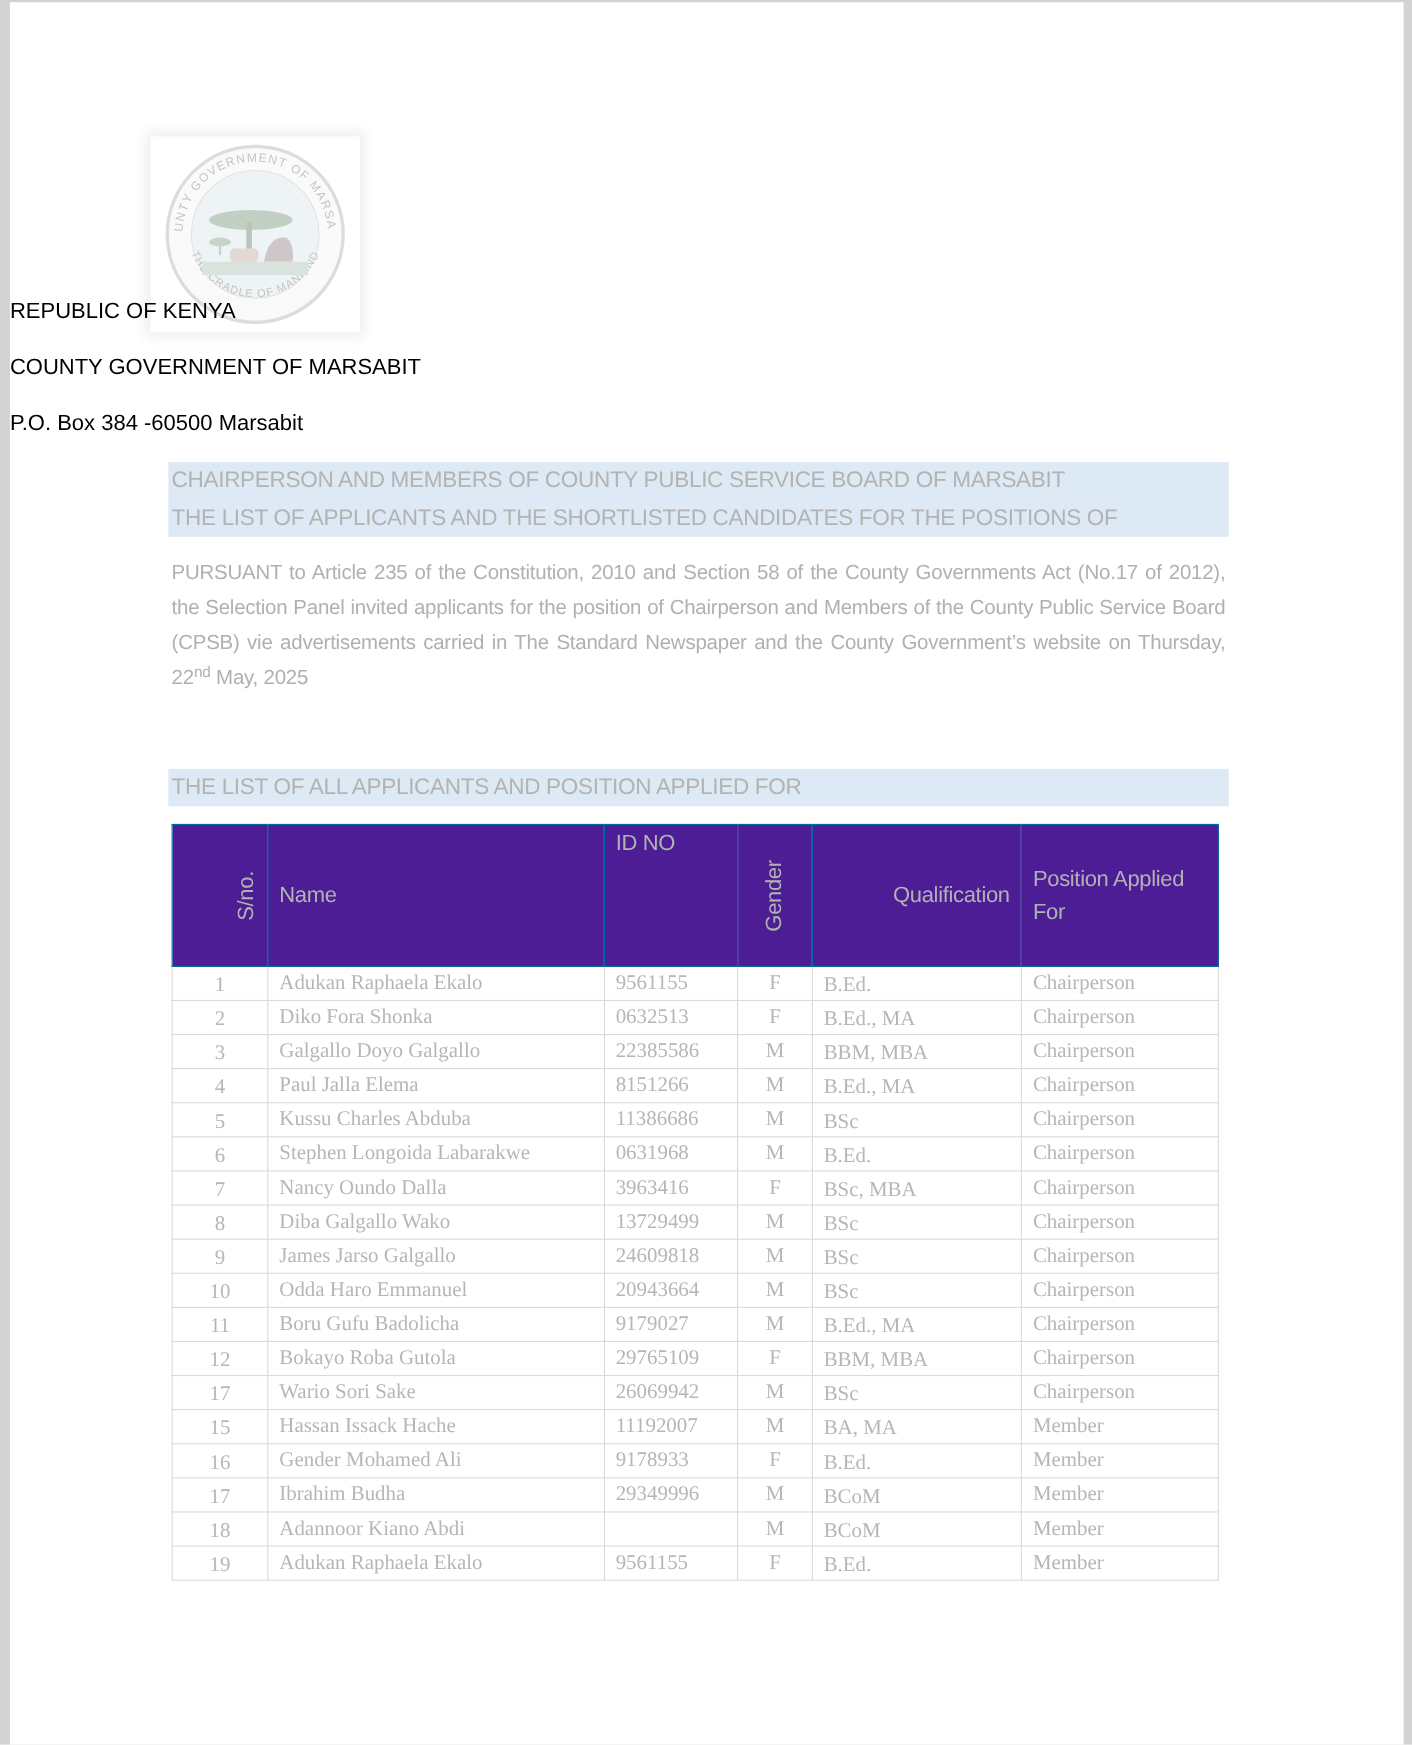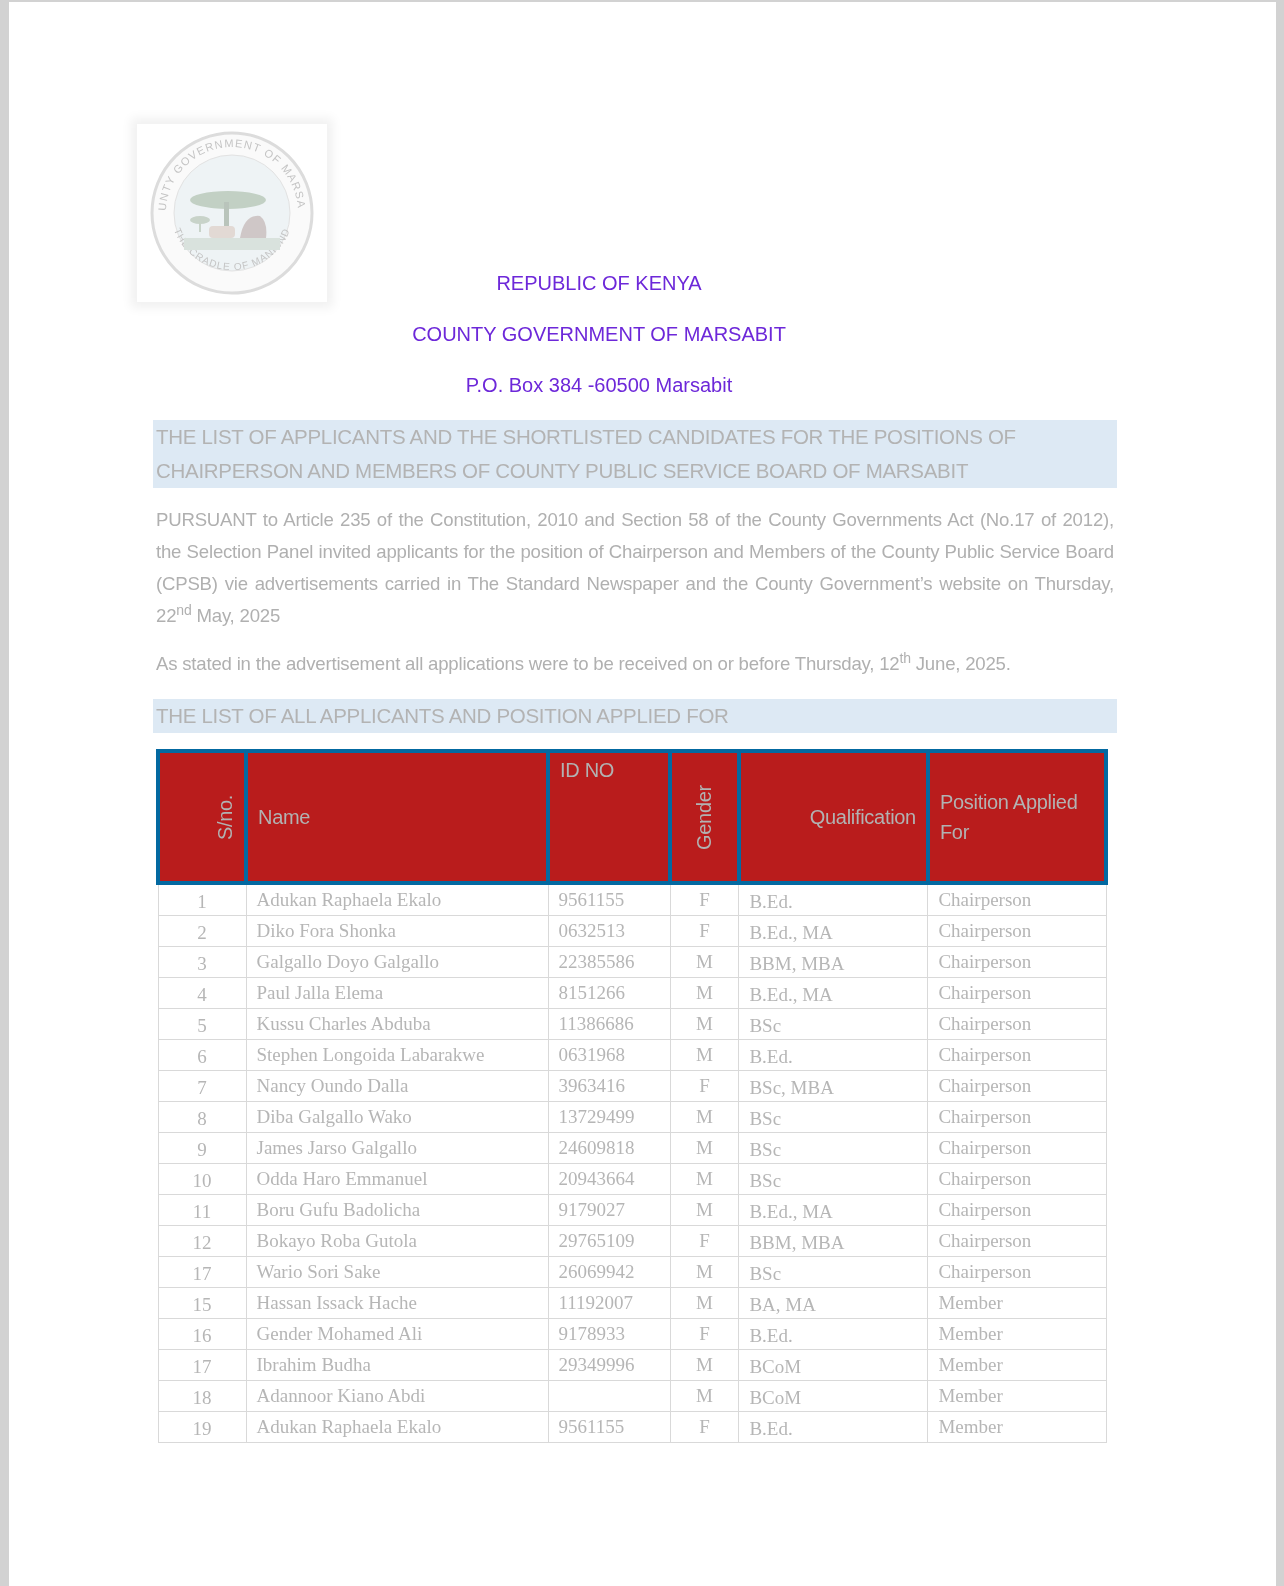"REPUBLIC OF KENYA" .center-line { color: #6d28d9 -> #000000; text-align: center -> left }
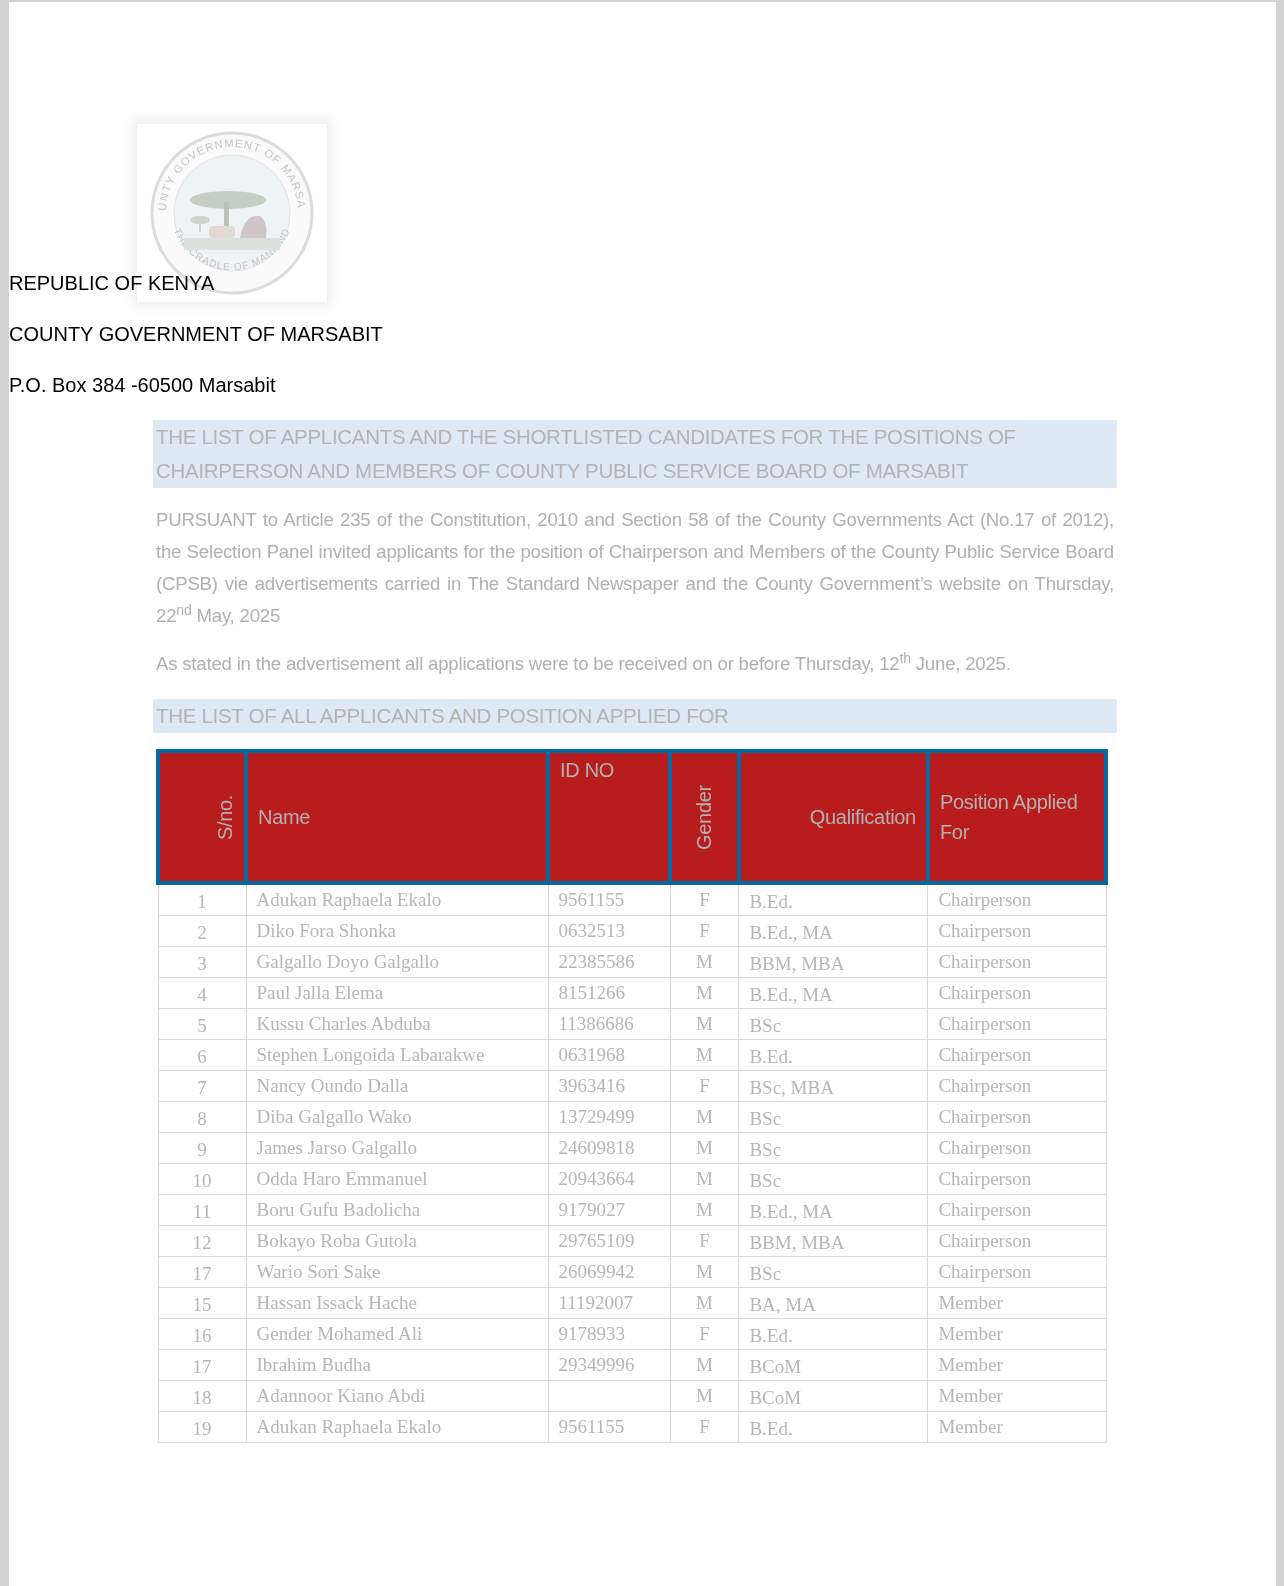"THE LIST OF APPLICANTS AND" div.ln { order: before "CHAIRPERSON AND MEMBERS OF COUNTY" -> after "CHAIRPERSON AND MEMBERS OF COUNTY" }
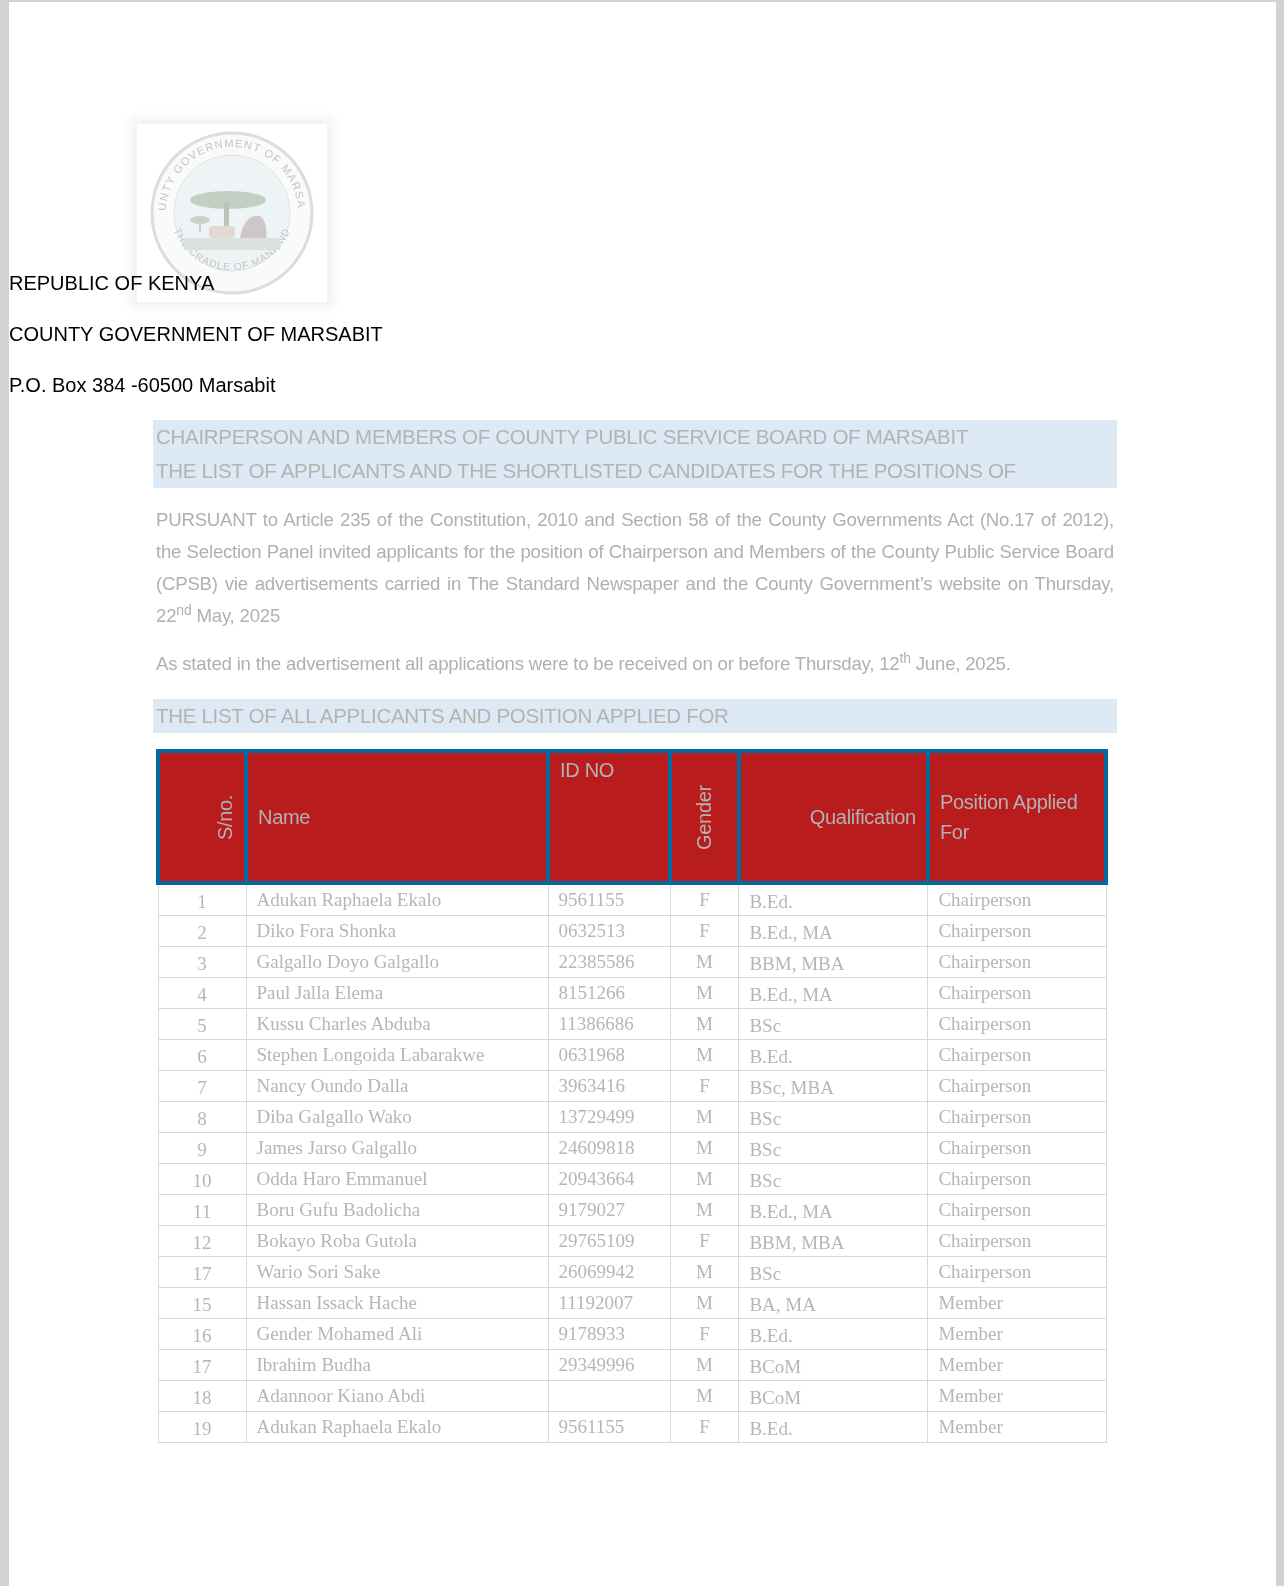"As stated in the advertisement" div.para { html: <div> <span>As stated in the advertisement all applications were to be received on or before Thursday, 12</span><sup>th</sup><span> June, 2025.</span> </div> -> none }
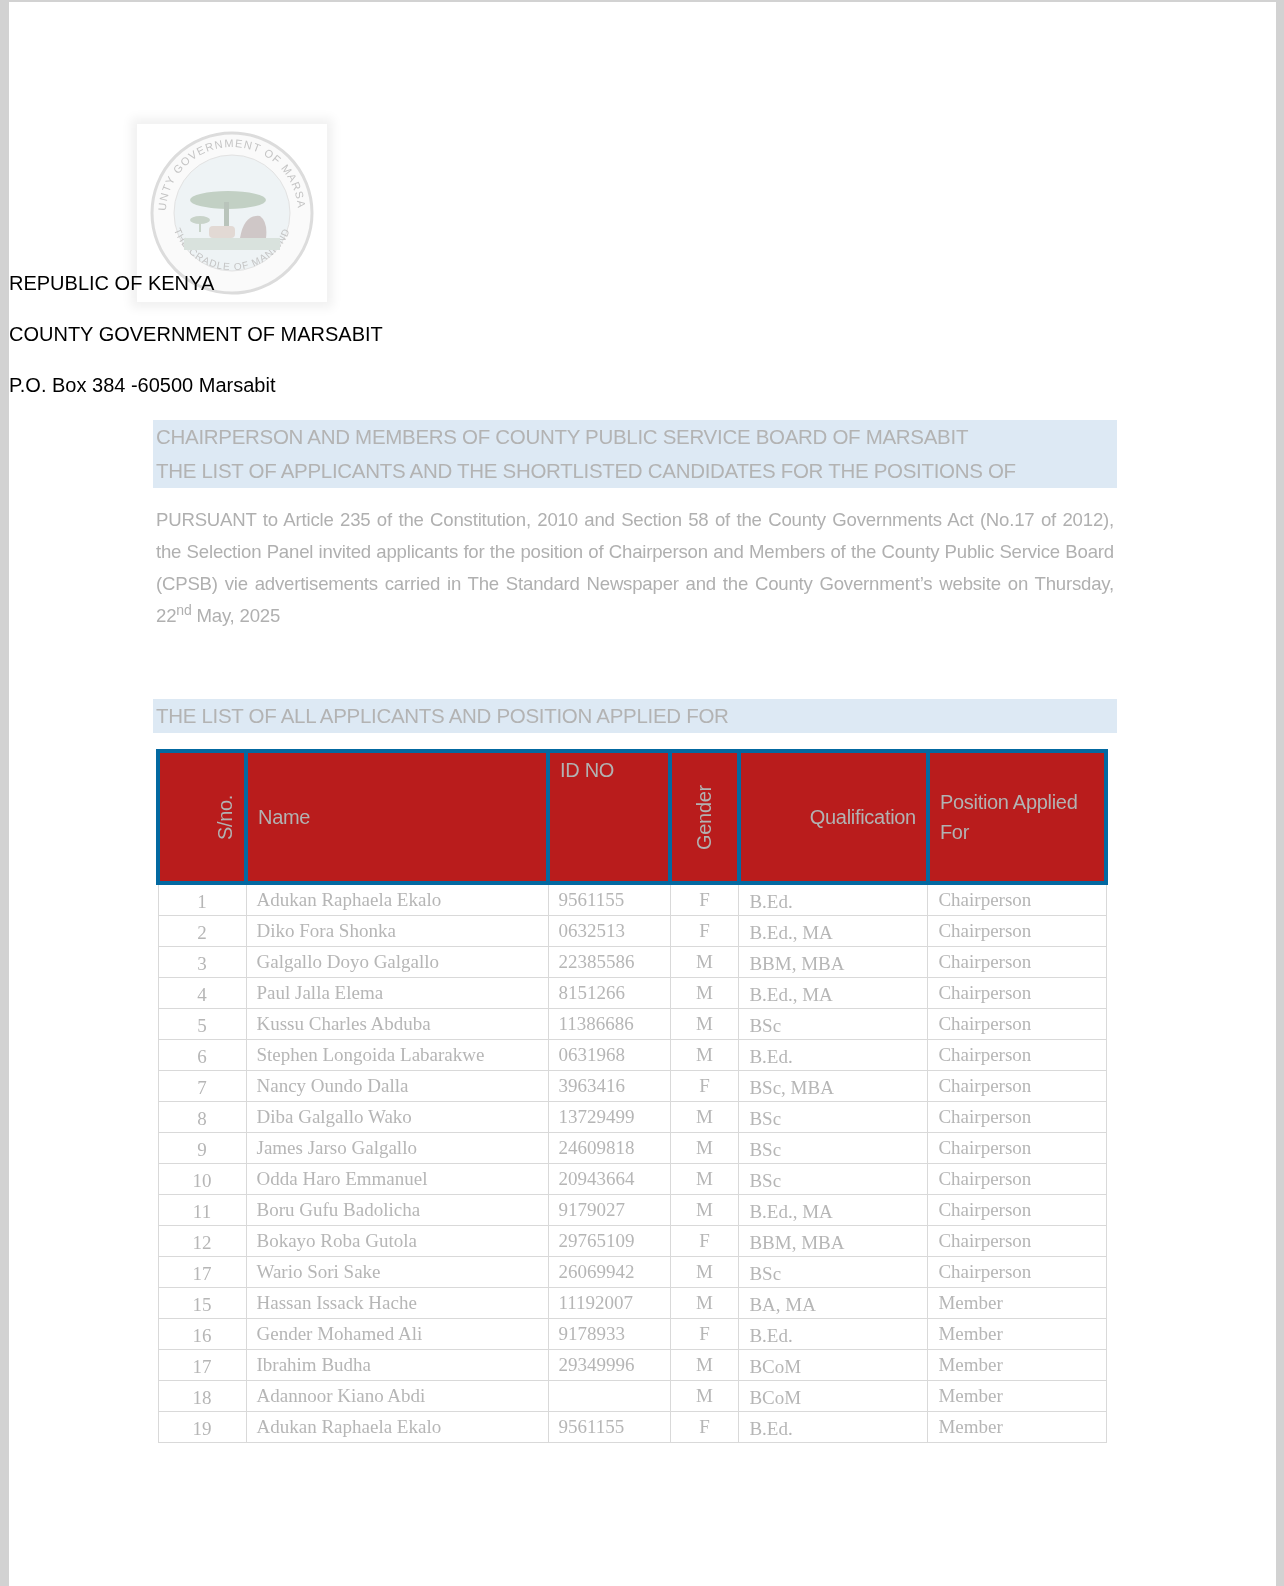"ID NO" table.apps th { background: #b91c1c -> #4c1d95; border: 4px solid #0369a1 -> 1px solid #0369a1 }
